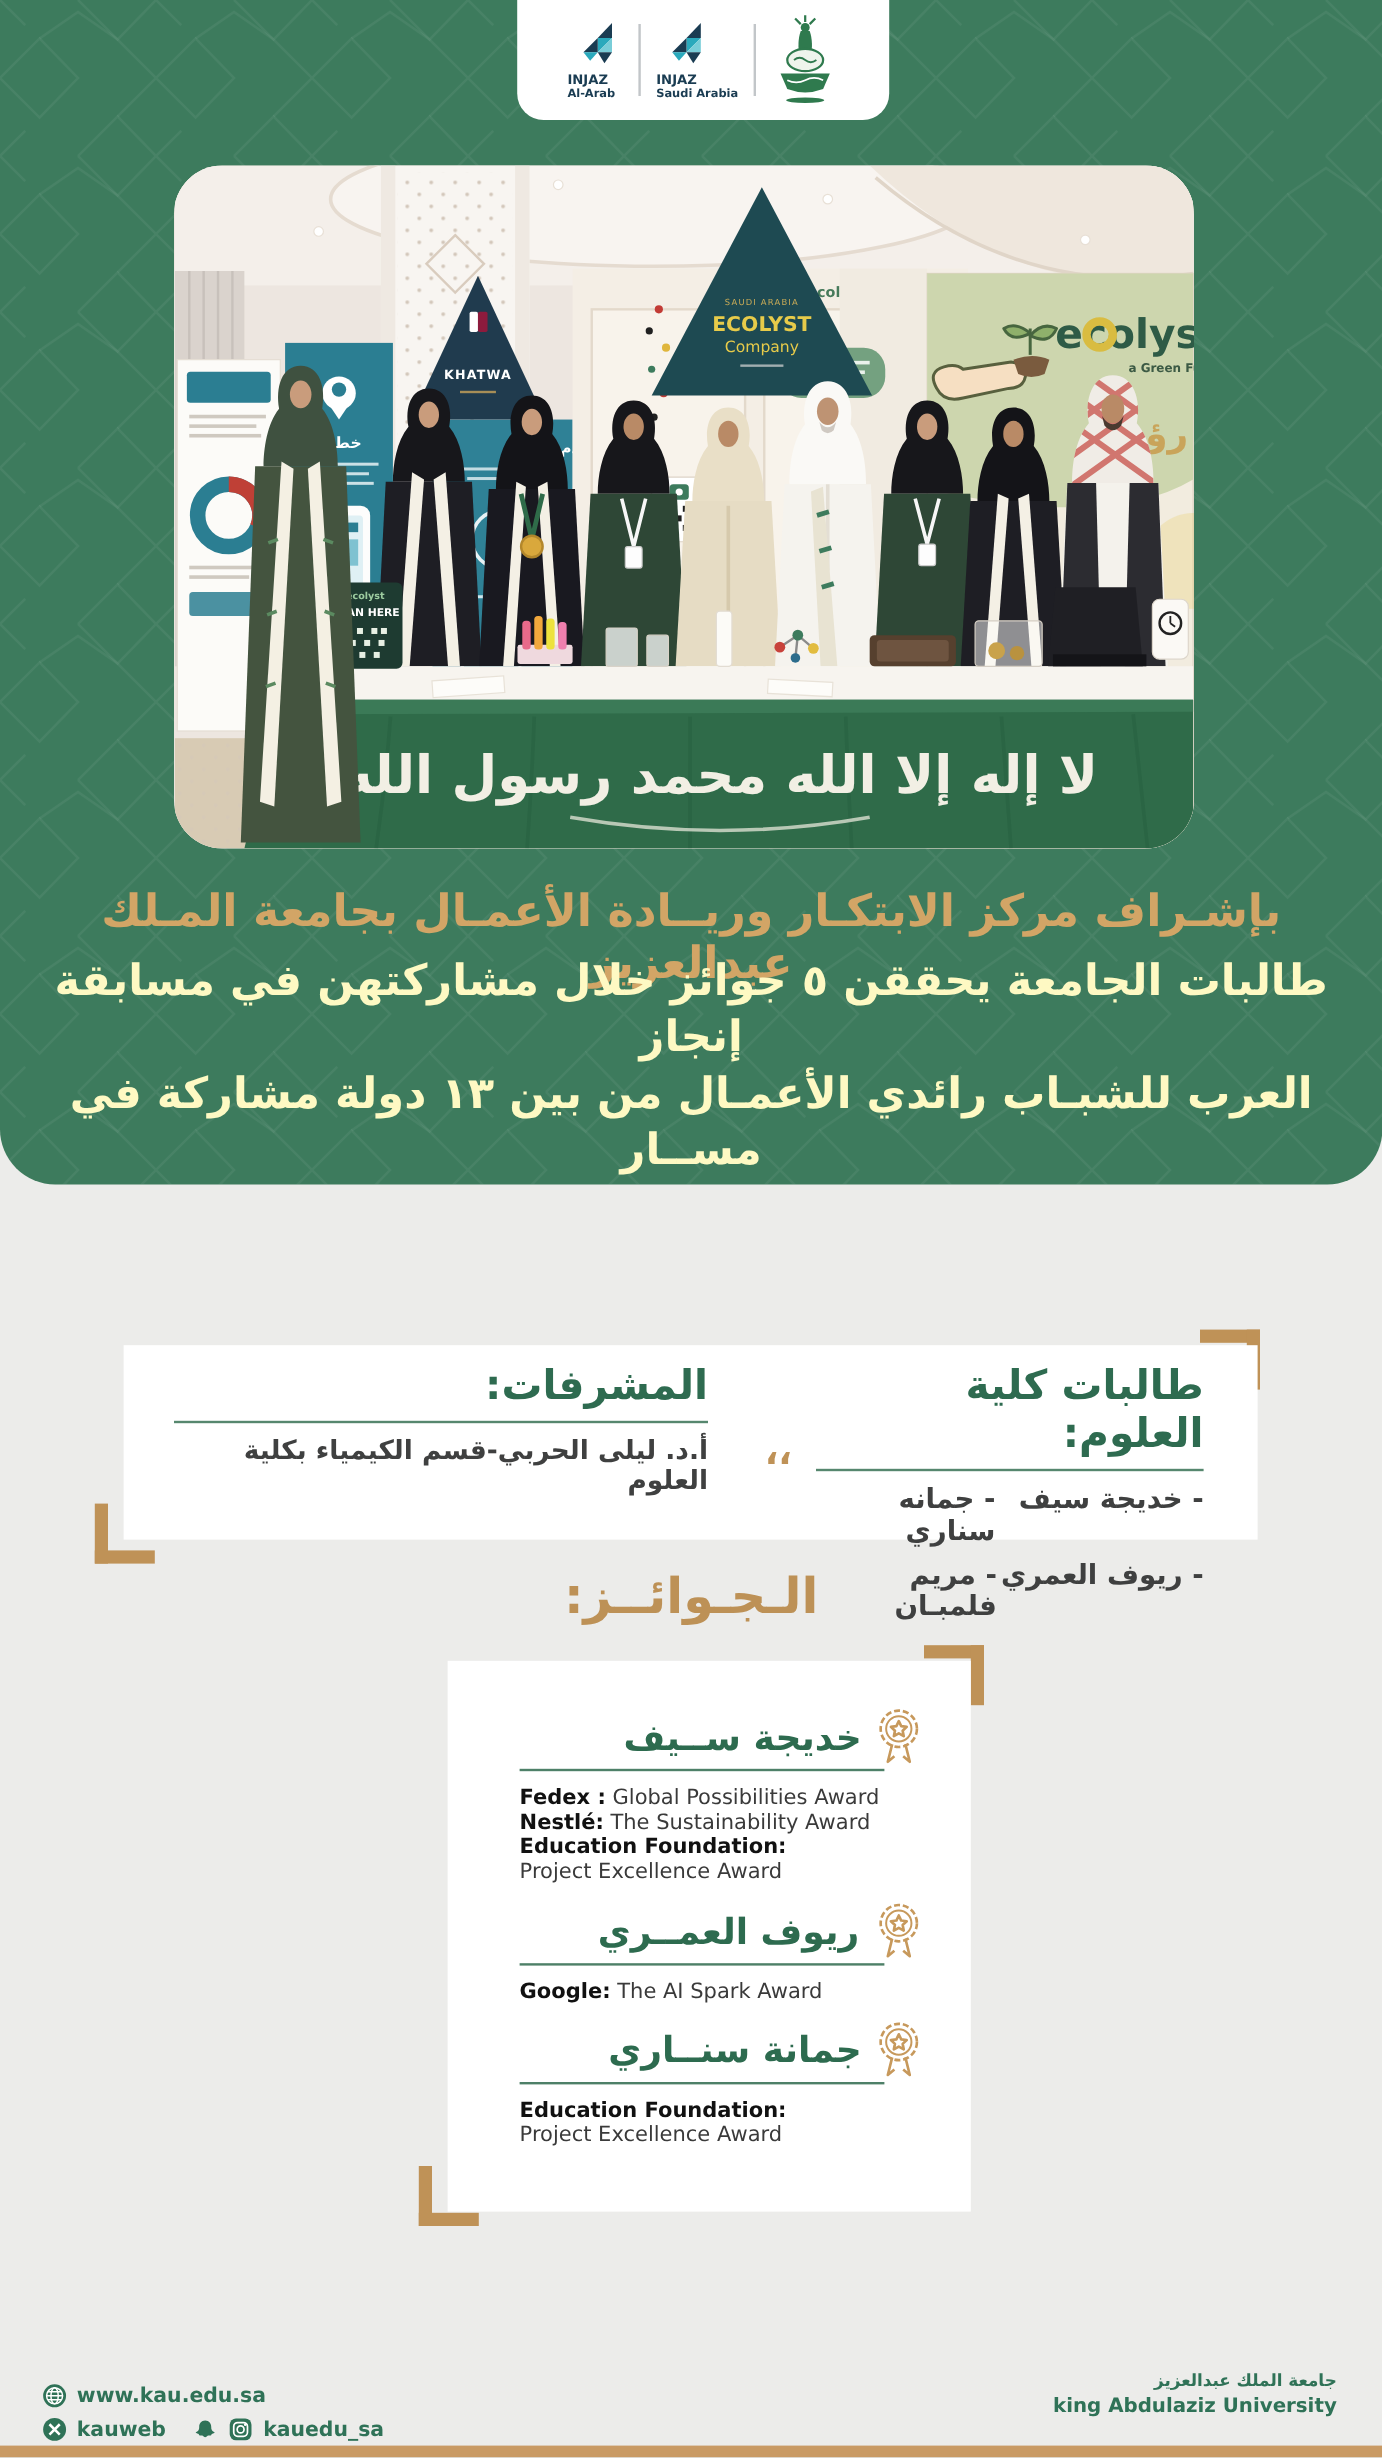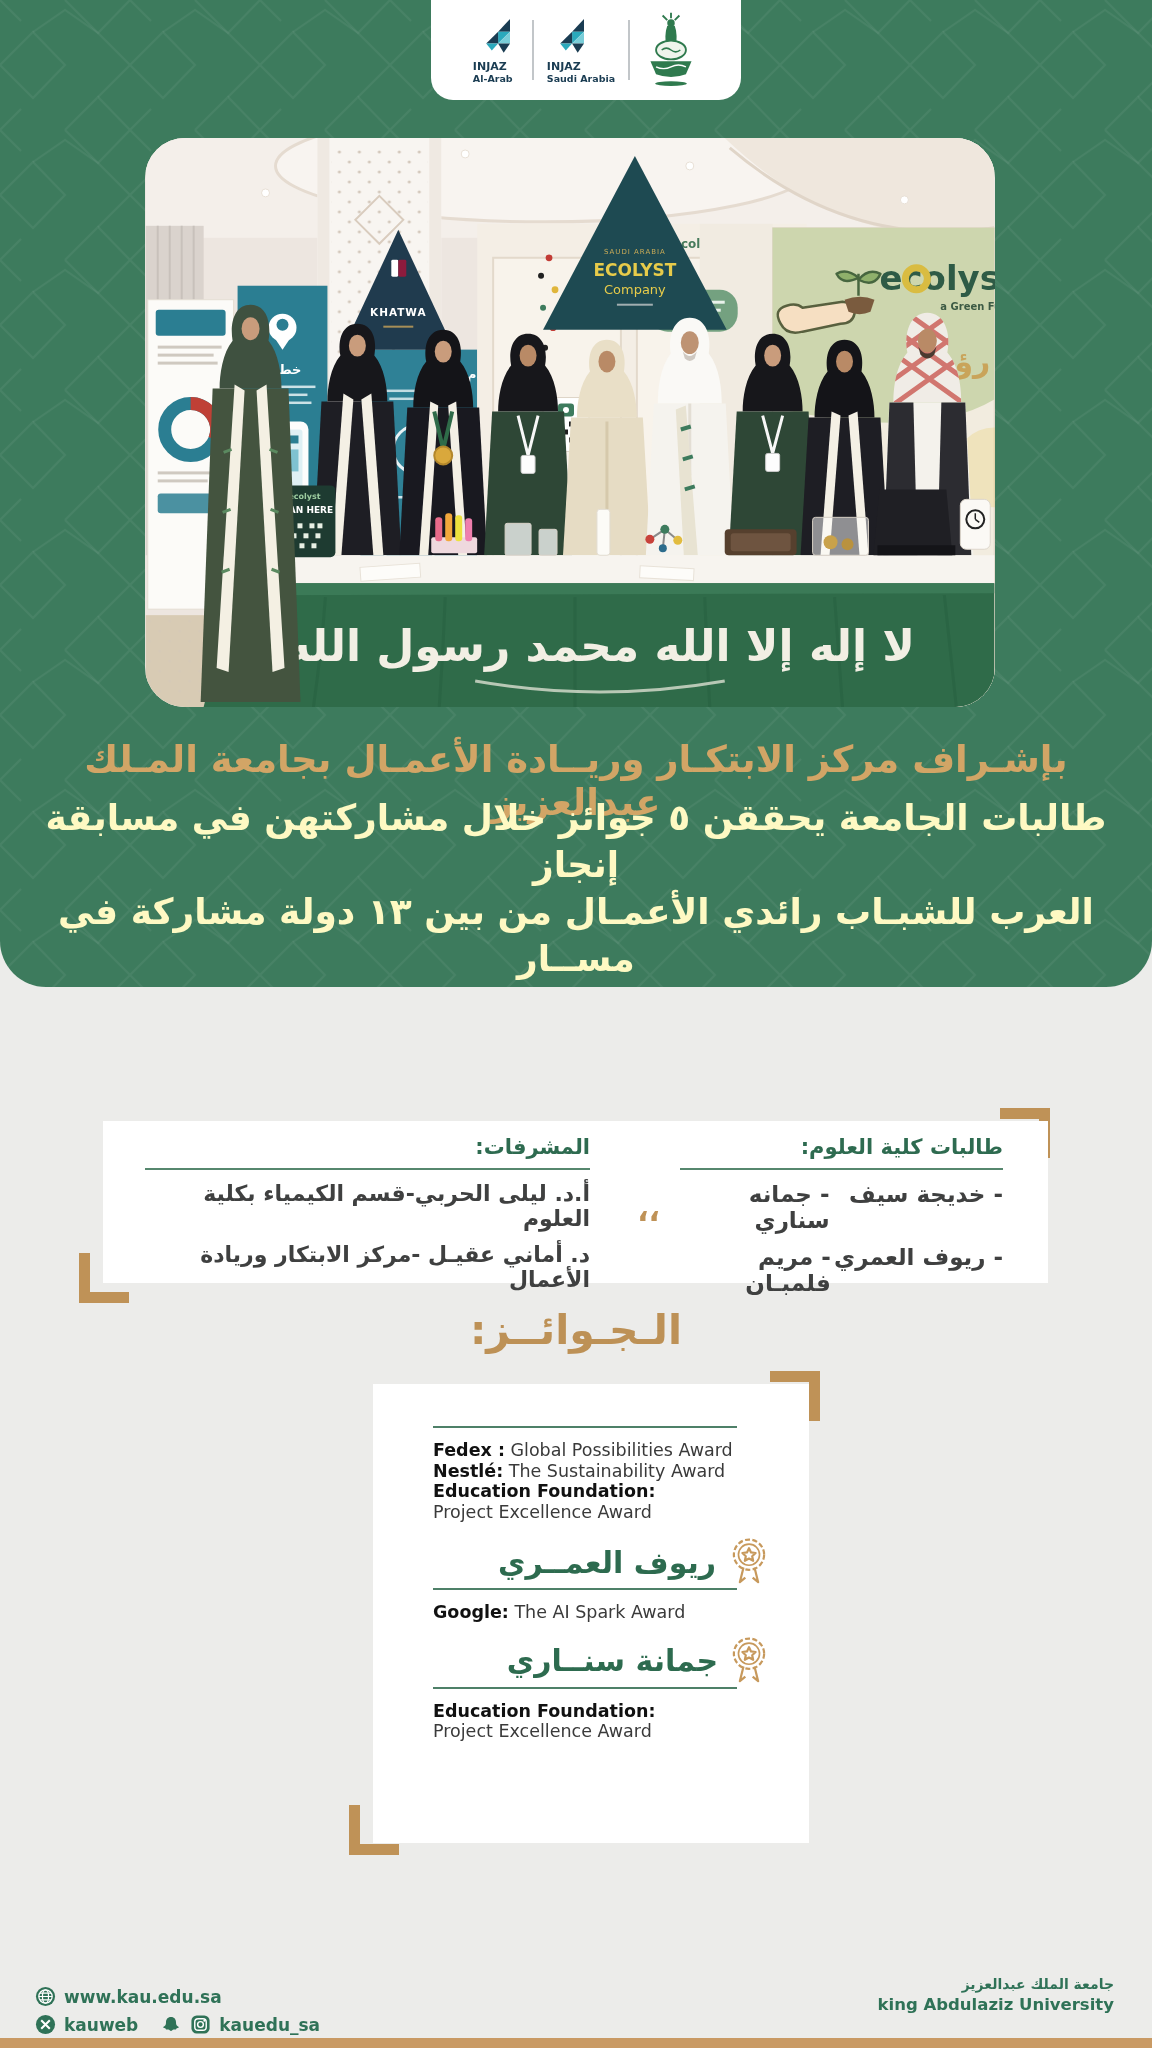"المشرفات:" .phead { font-size: 21px -> 34px }
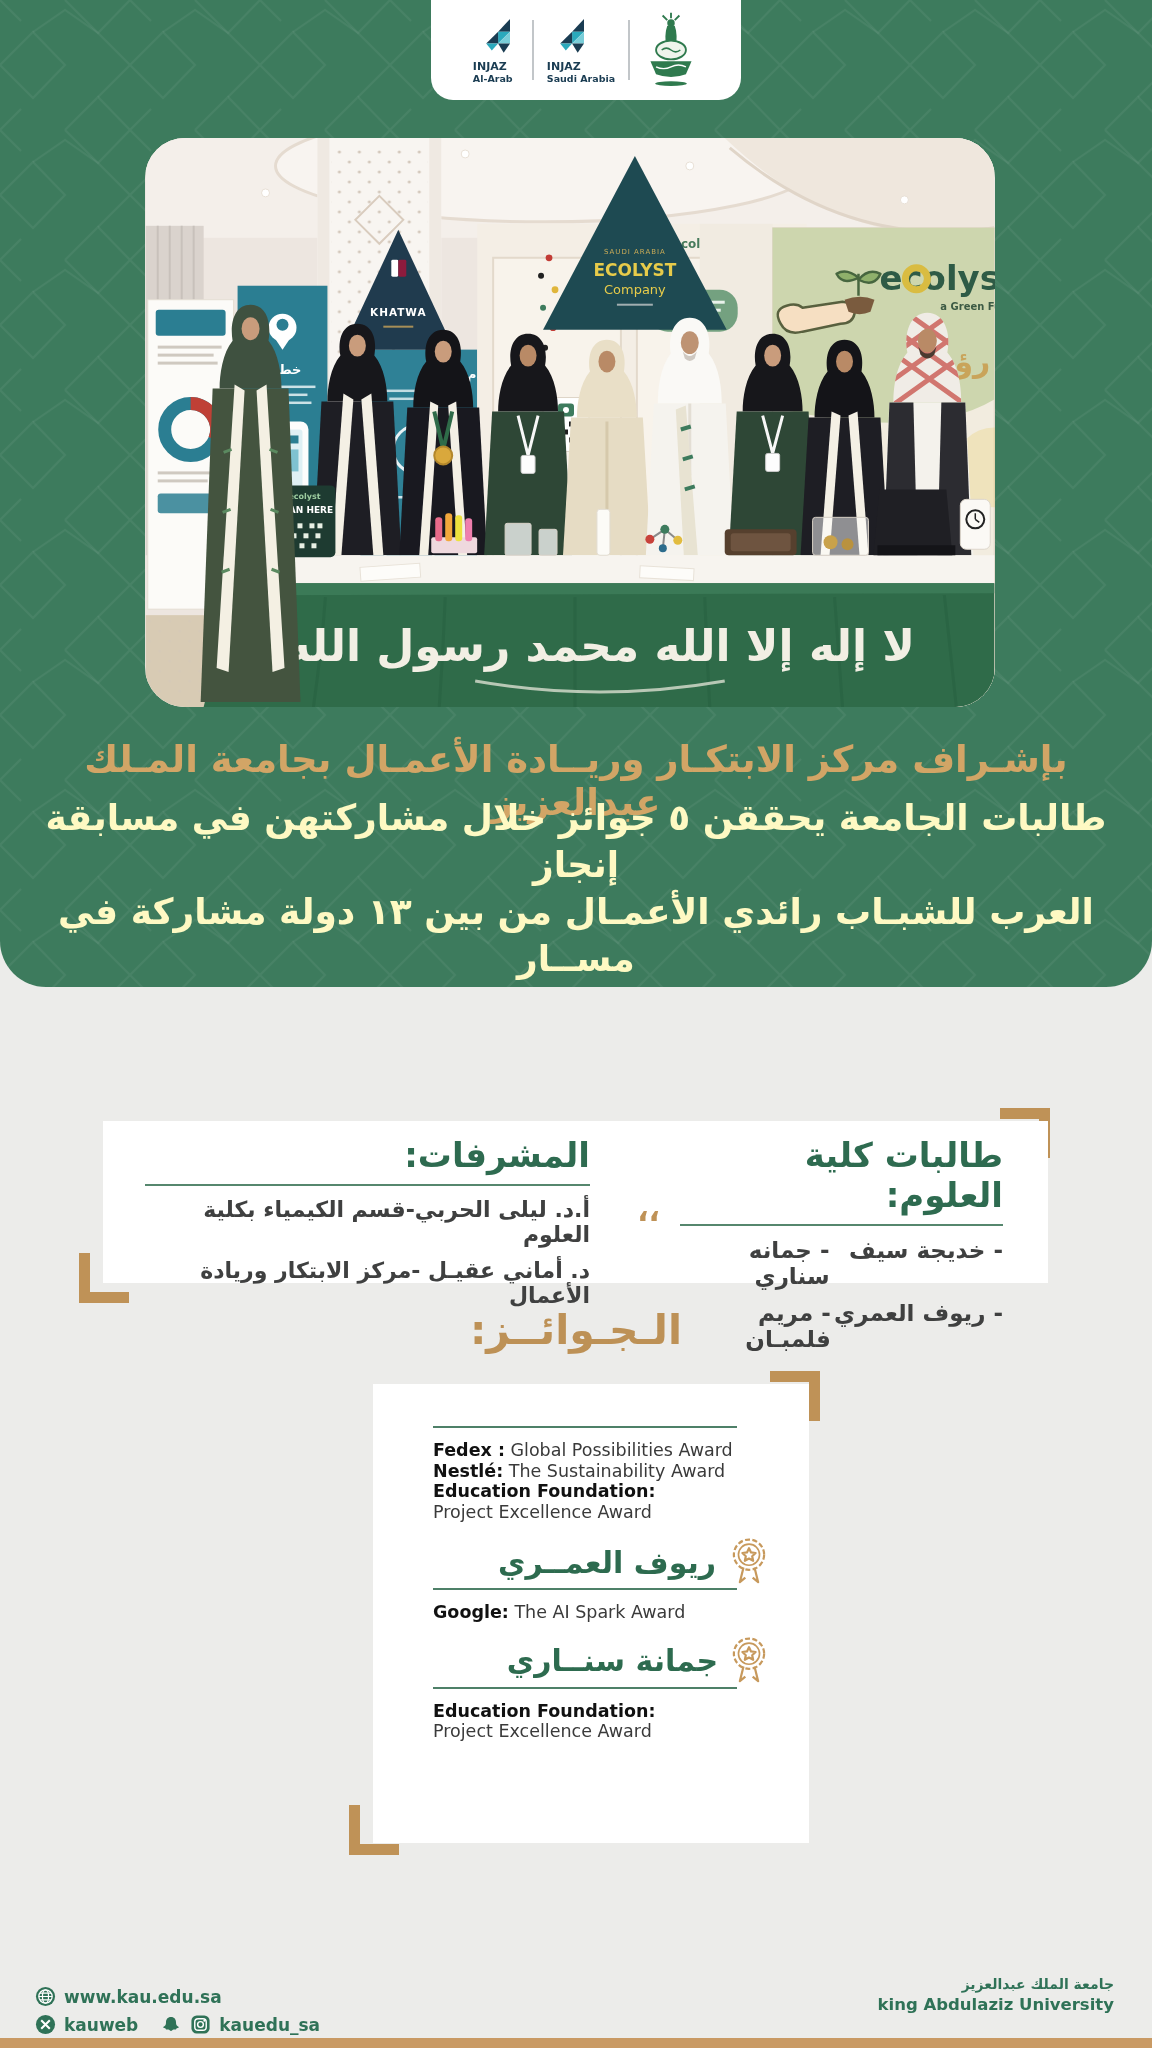"د. أماني عقيـل -مركز الابتكار" div.srow { html: <div>د. أماني عقيـل -مركز الابتكار وريادة الأعمال</div> -> none }
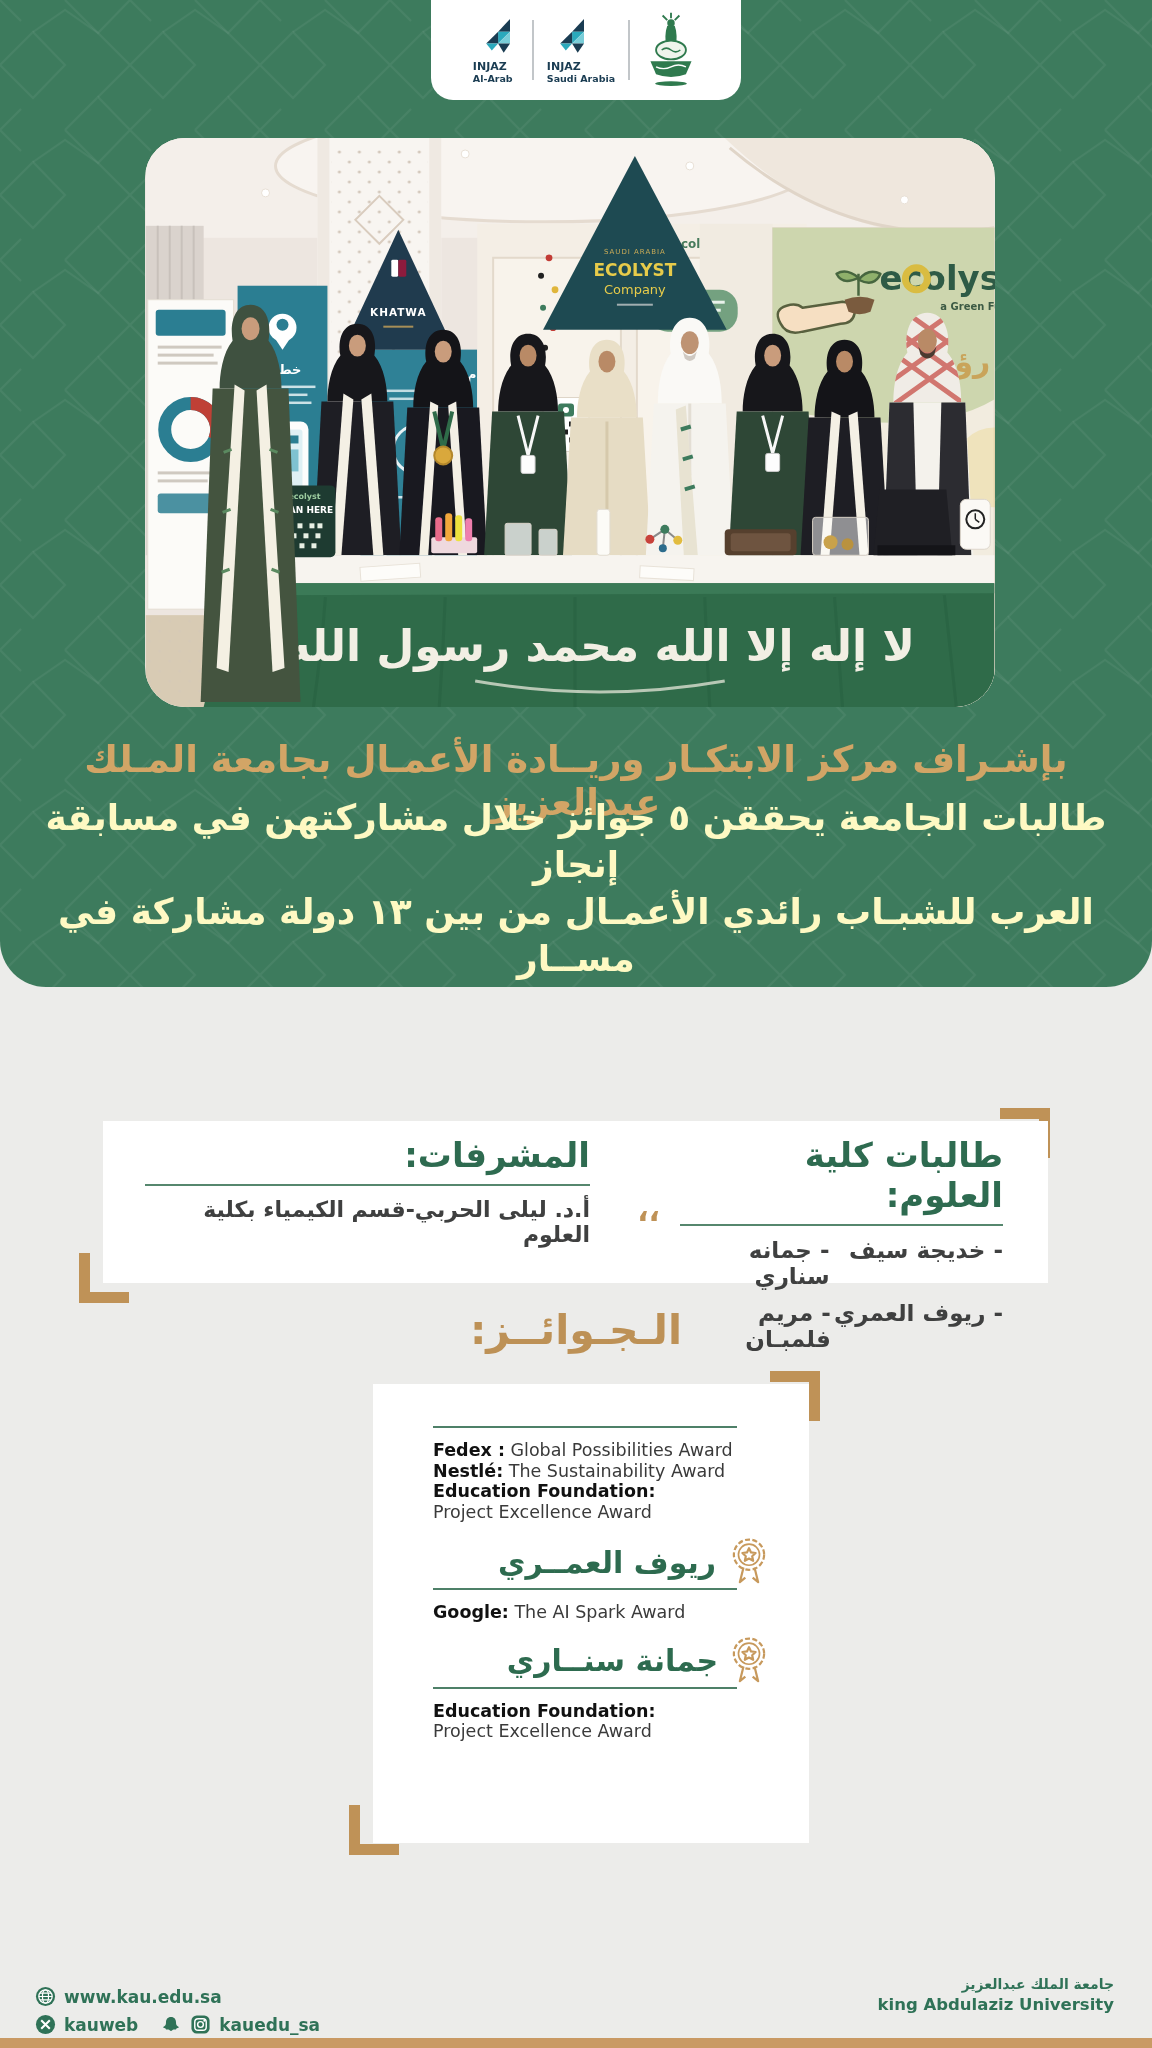"خديجة ســيف" div.wrow { html: none -> <div> <svg> <g> <circle></circle> <circle></circle> <path></path> <path></path> <path></path> </g> </svg> <span>خديجة ســيف</span> </div> }
